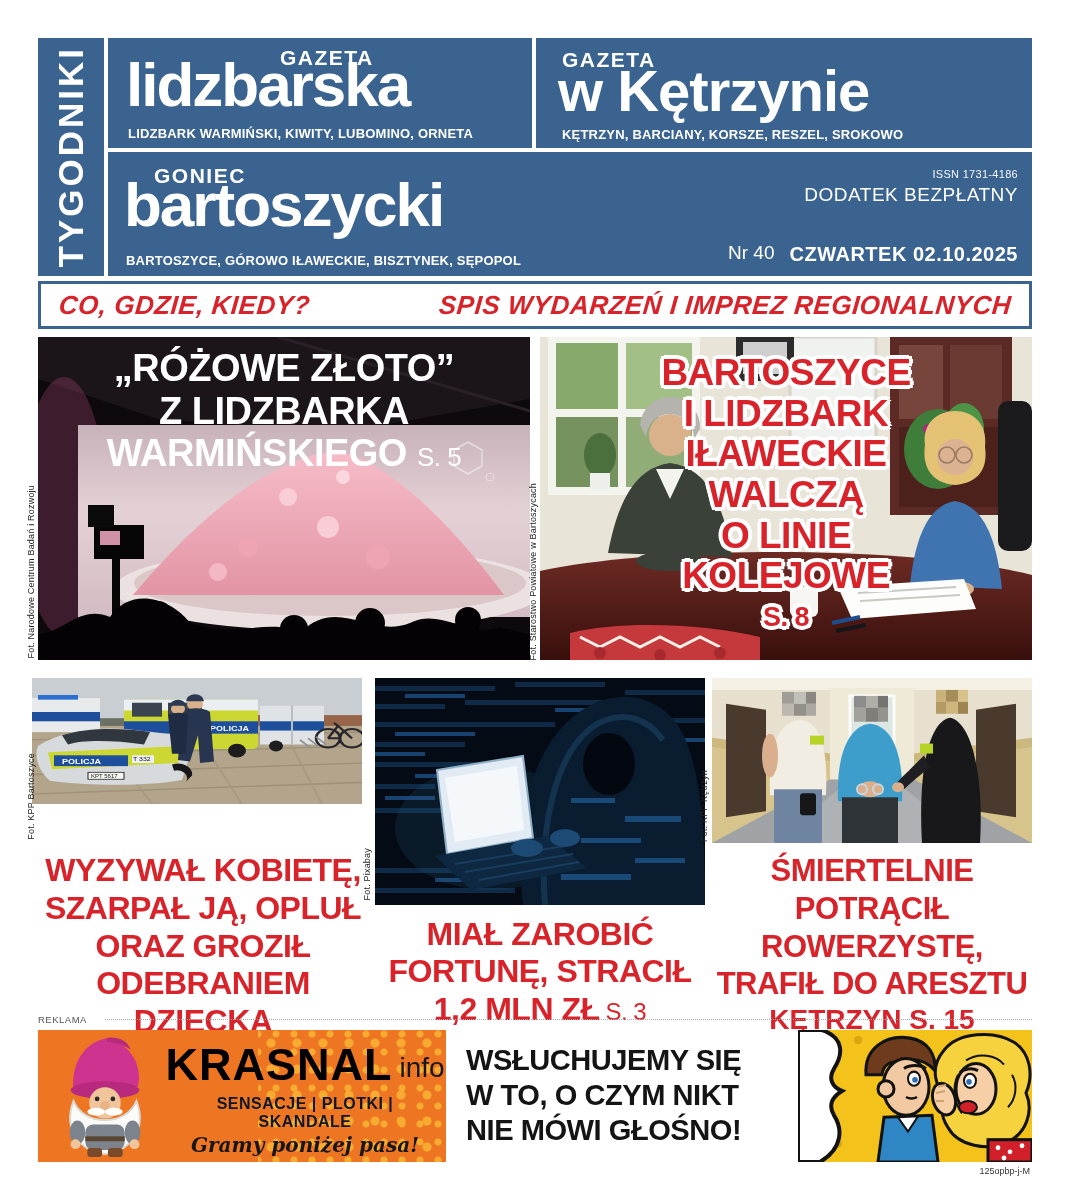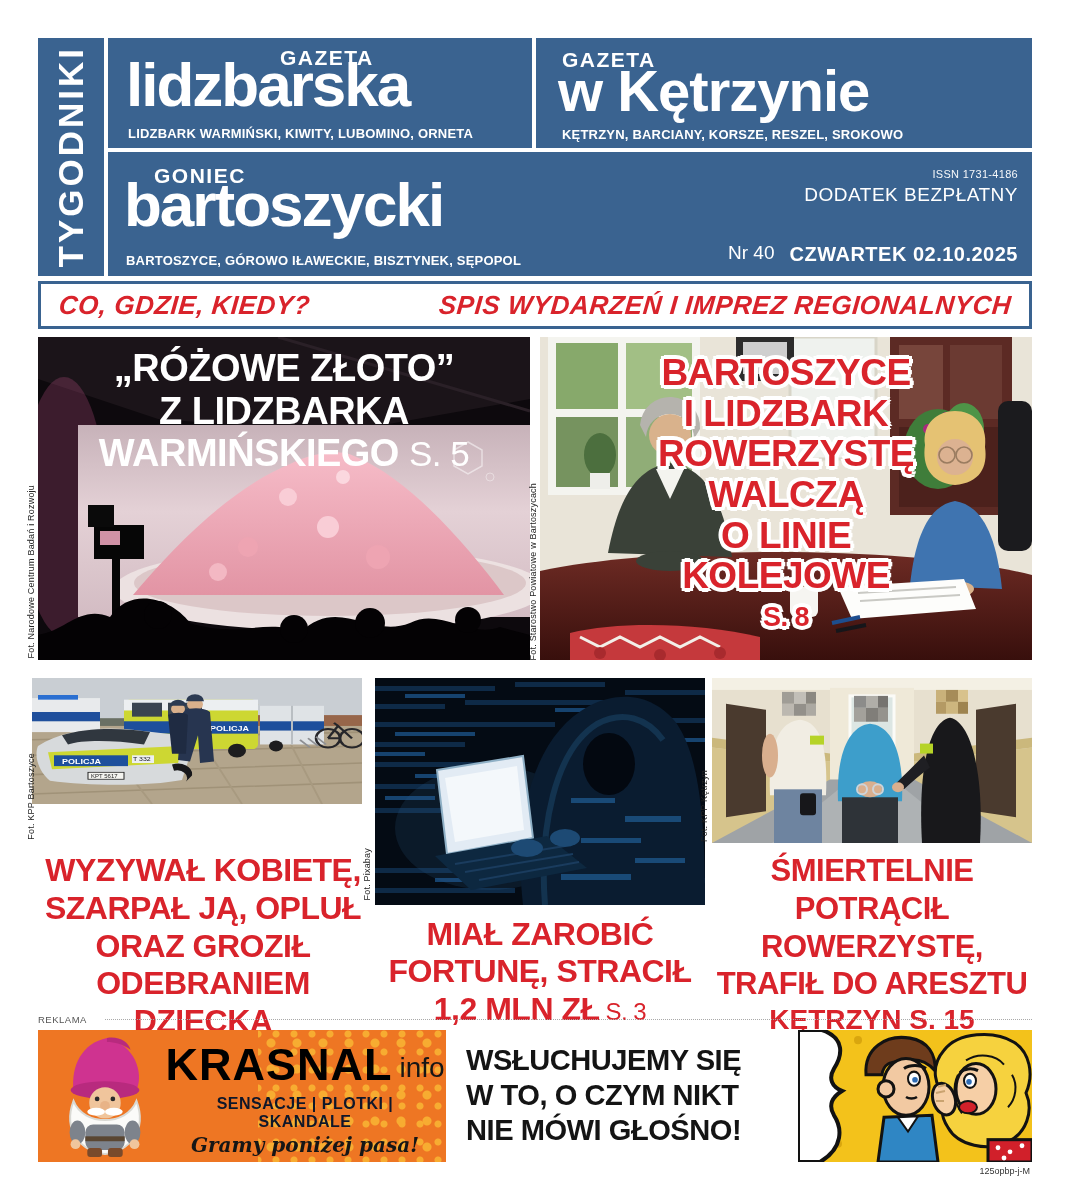"S. 5" .f-head .pg { font-size: 35px -> 26px }
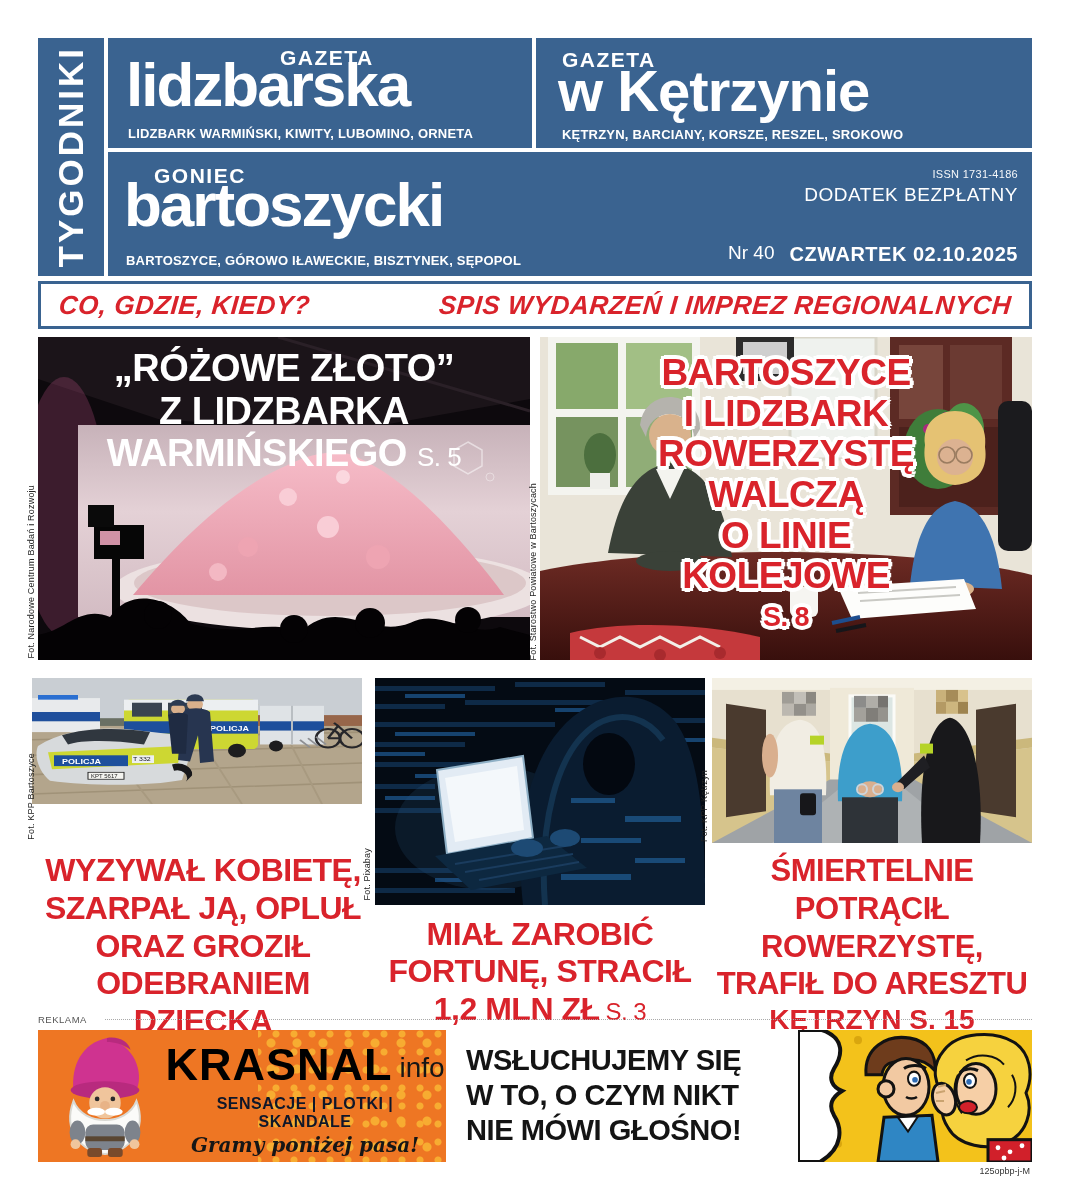"ROWERZYSTĘ" span { text: ROWERZYSTĘ -> IŁAWECKIE }
